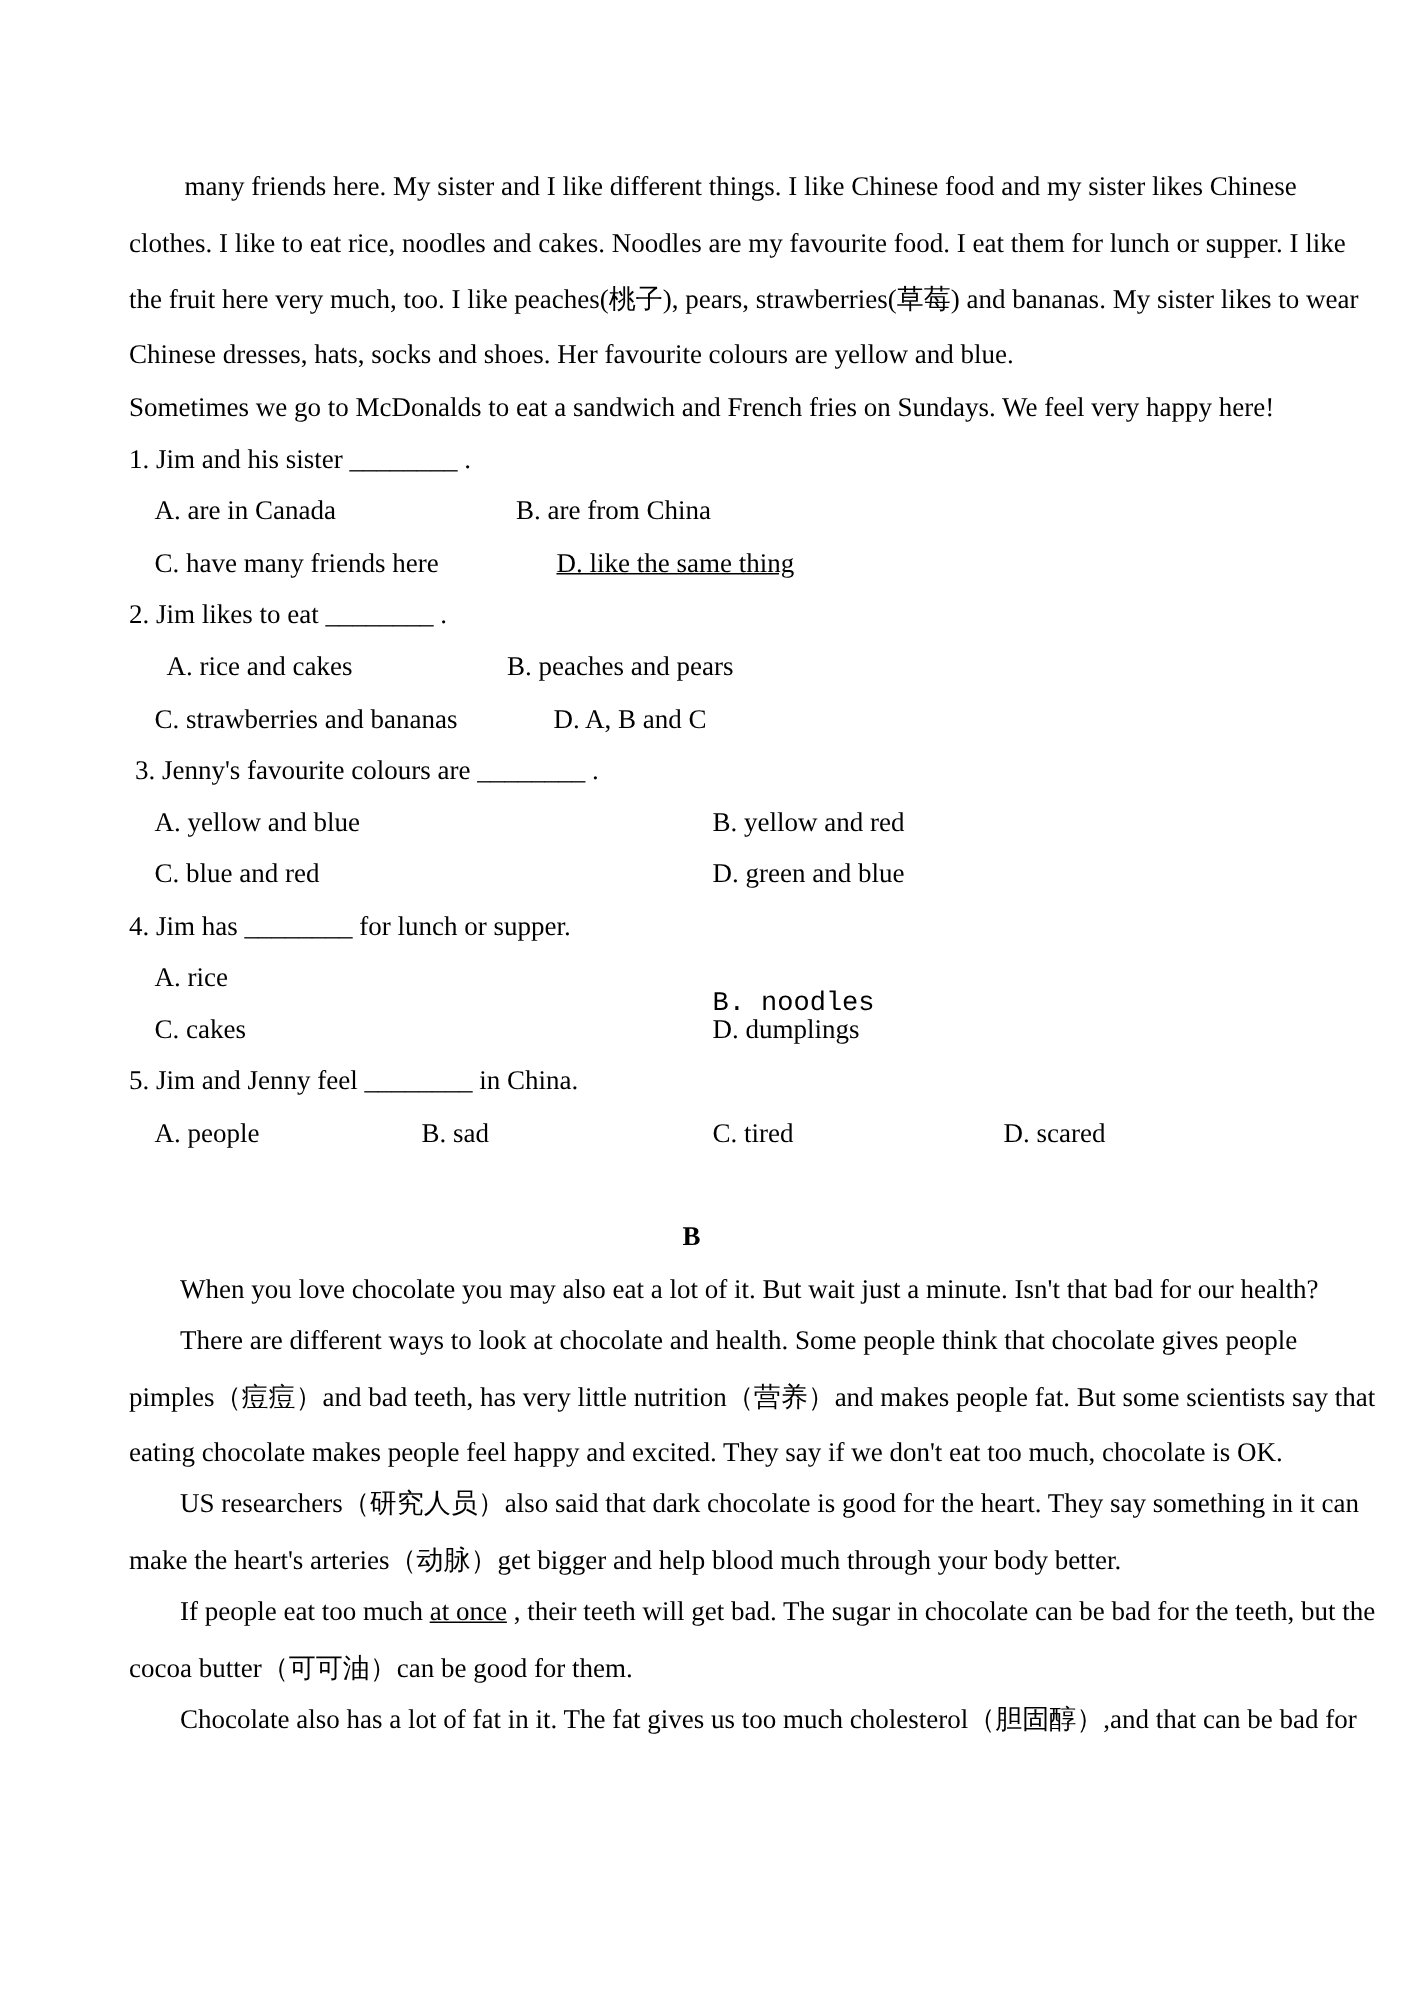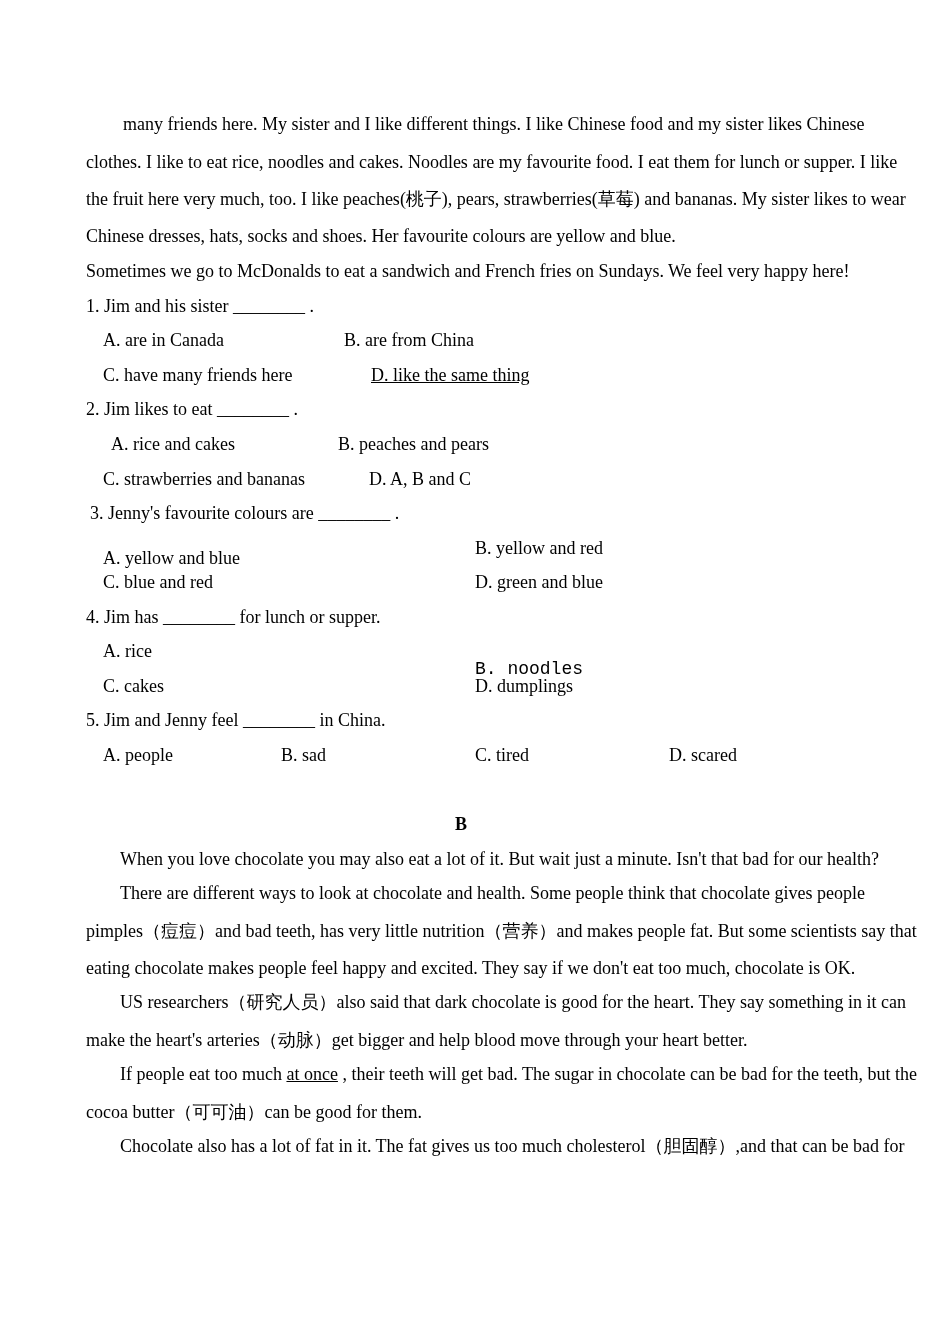"A. yellow and blue" div.ln { margin-top: 10px -> none }
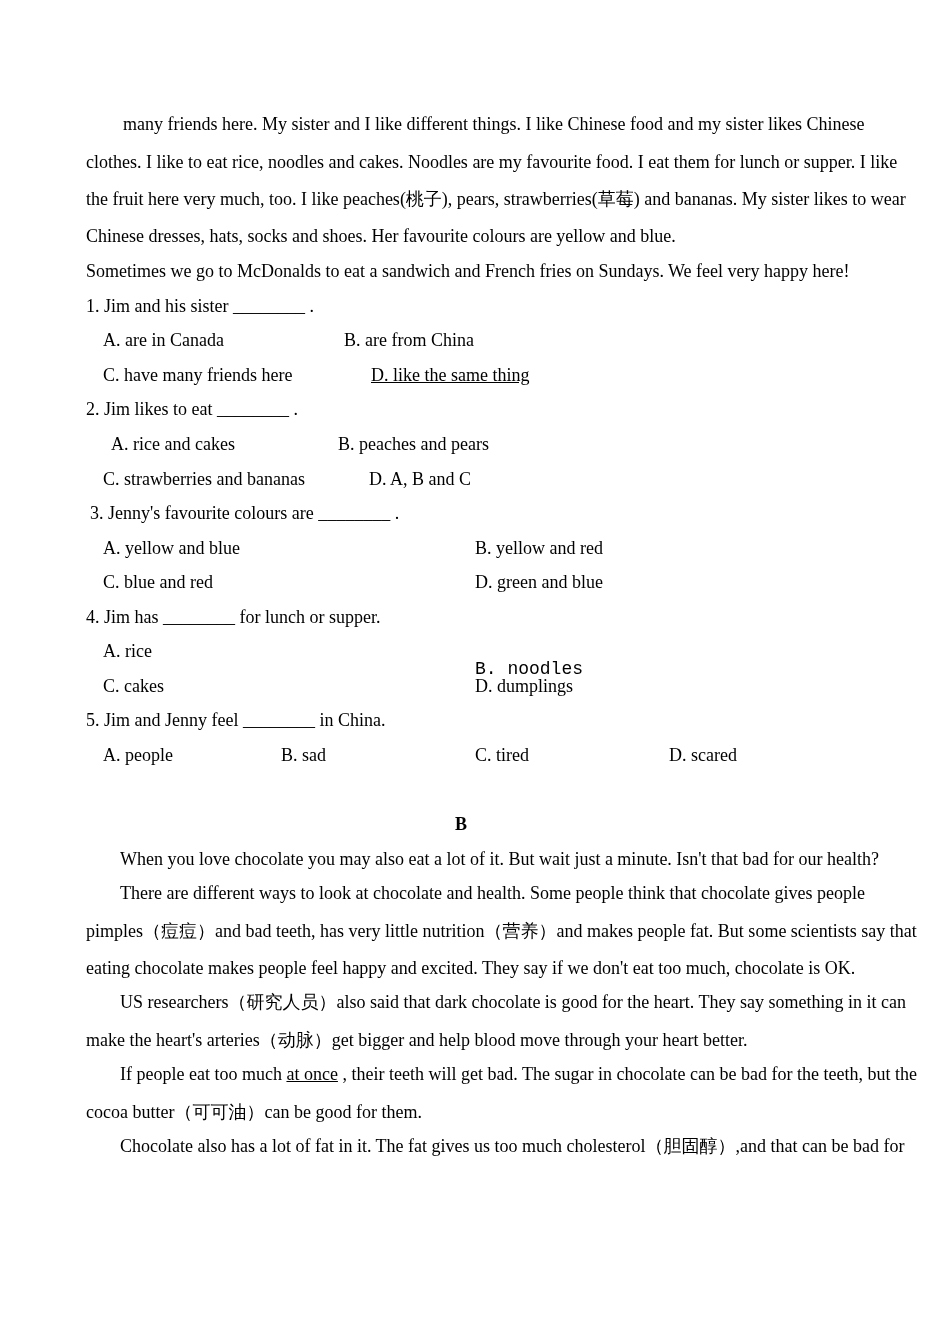"make the heart's arteries（动脉）get bigger" div.ln { text: move through your heart -> much through your body }
